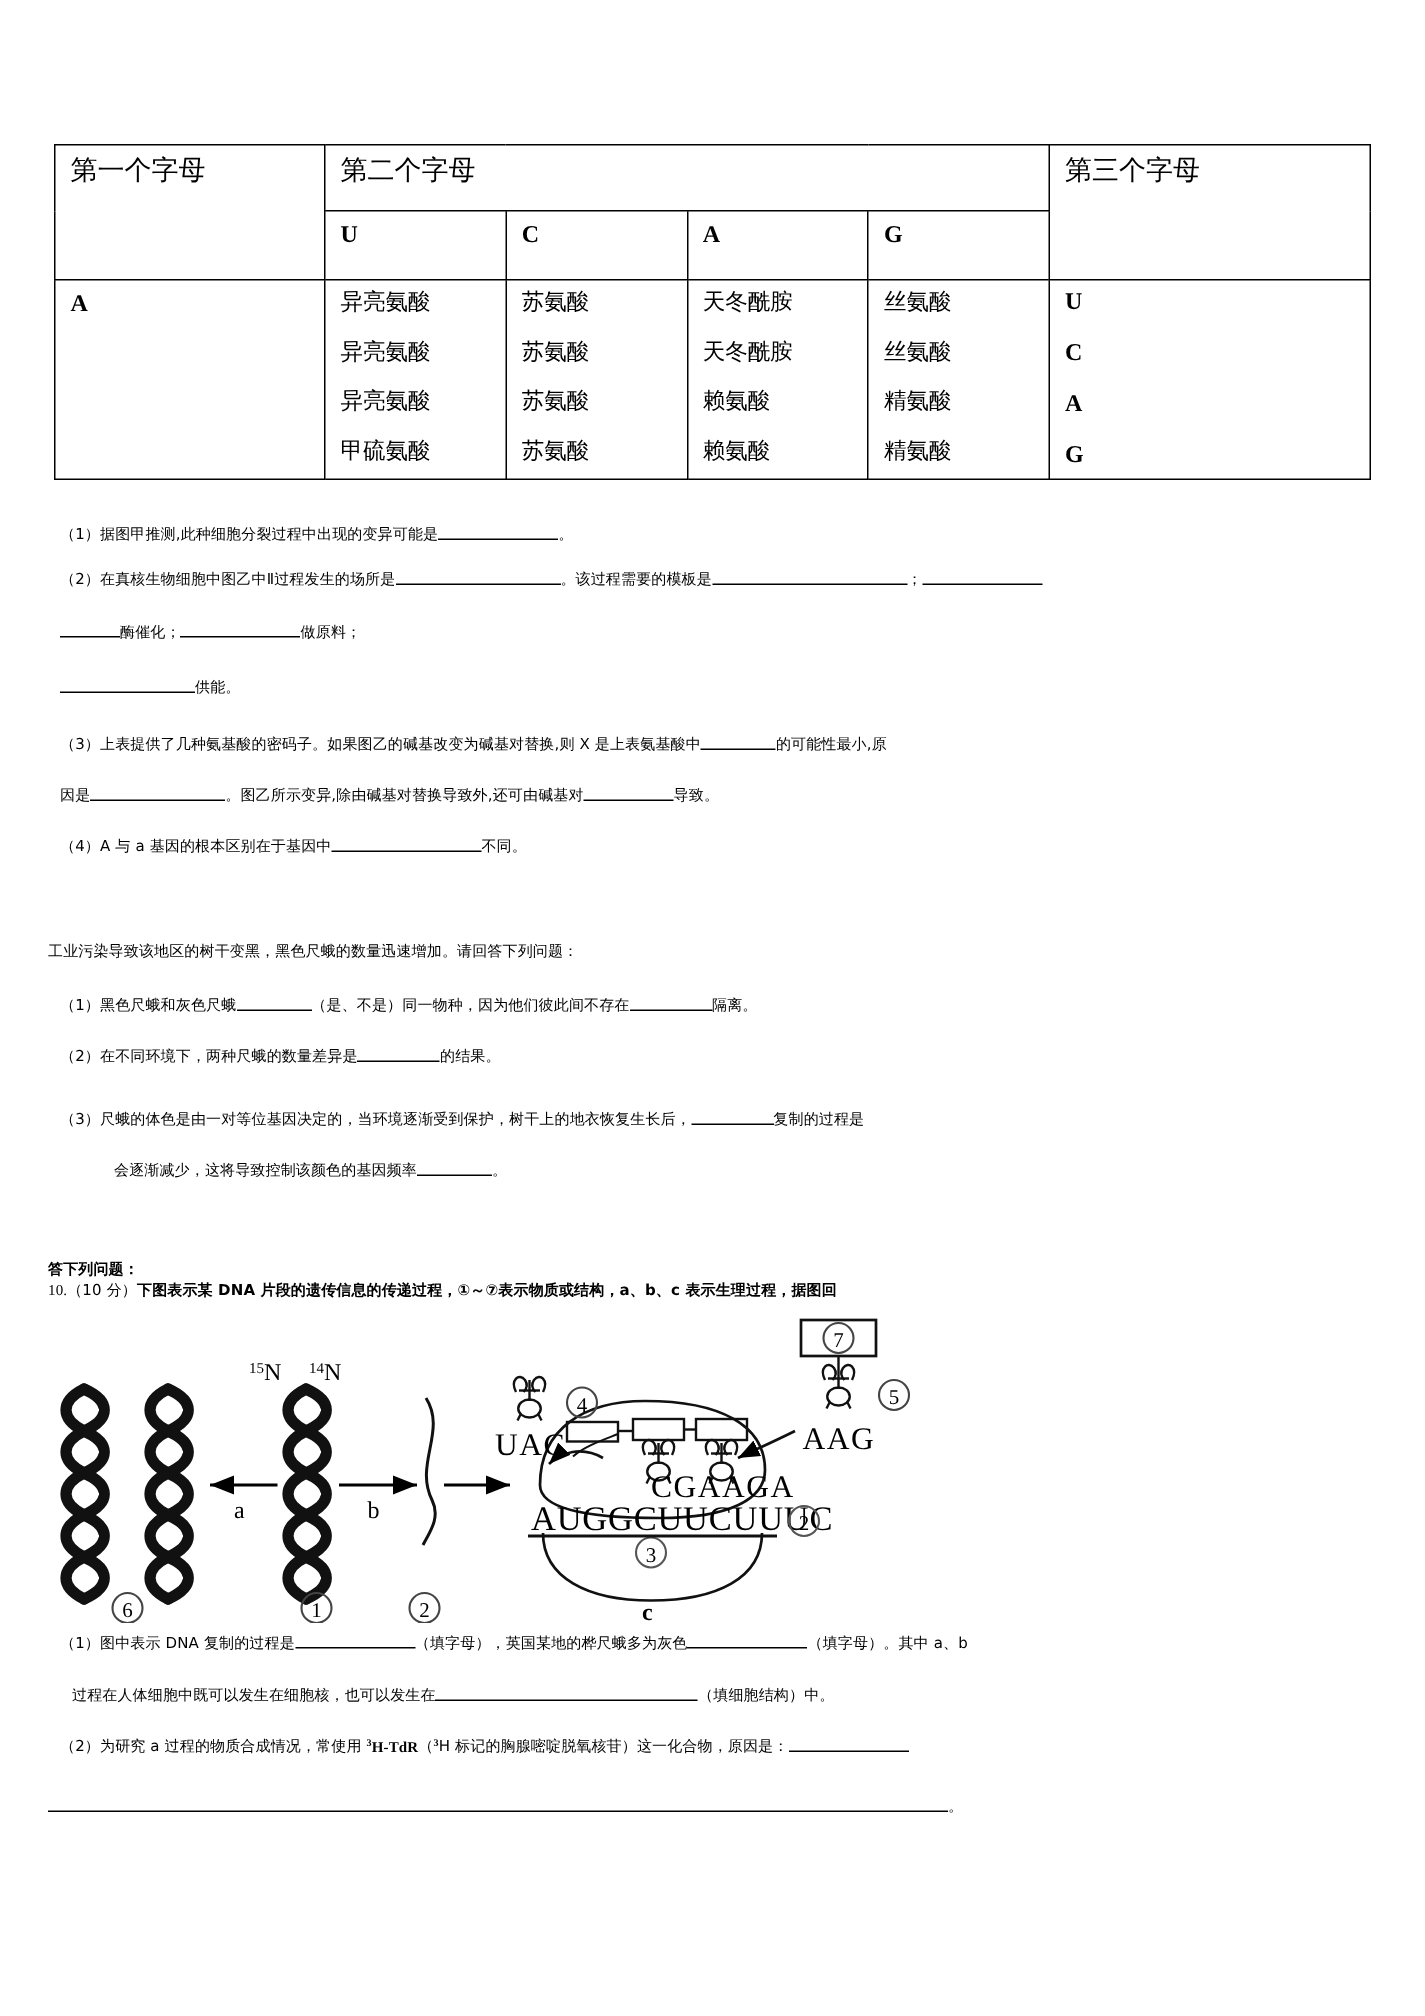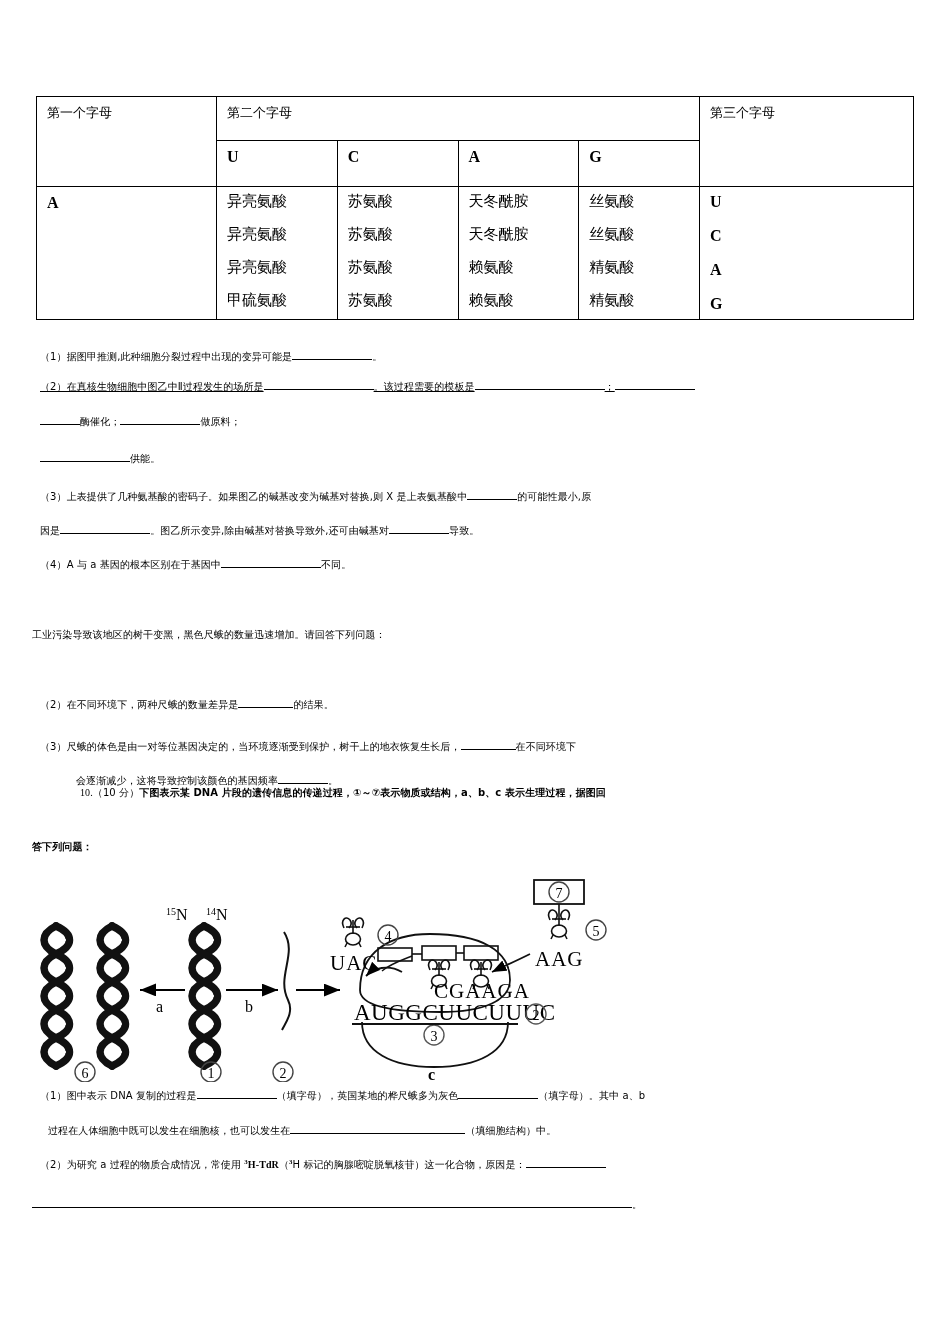"第一个字母" .hdr-cn { font-size: 13px -> 18px }
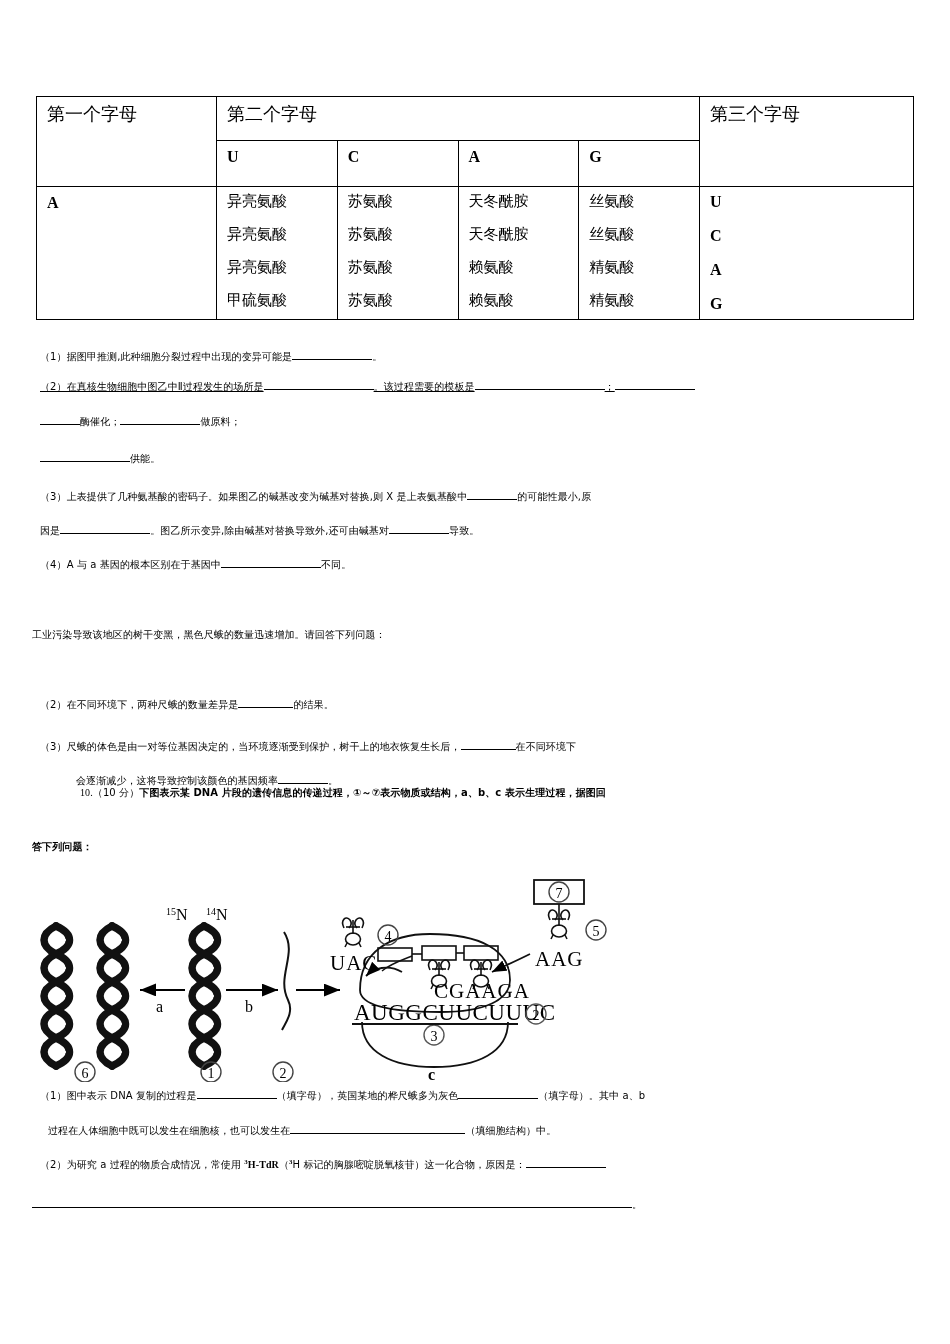"（2）在真核生物细胞中图乙中Ⅱ过程发生的场所是 。该过程需要的模板是 ；" div.qtext { text-decoration: underline -> none }
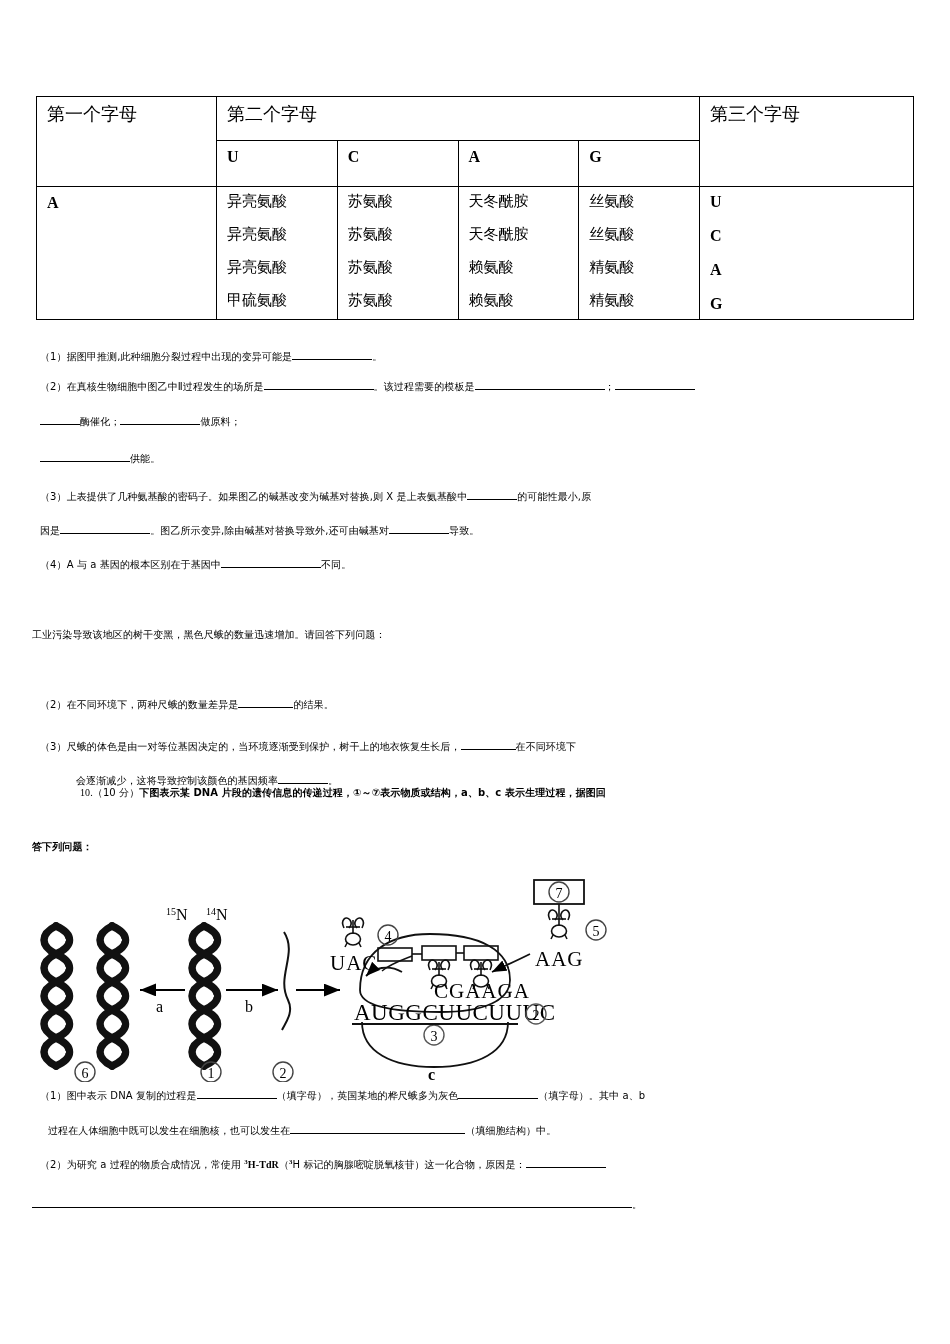"（1）黑色尺蛾和灰色尺蛾 （是、不是）同一物种，因为他们彼此间不存在 隔离。" div.qtext { html: none -> <div> <span>（1）黑色尺蛾和灰色尺蛾</span><span></span><span>（是、不是）同一物种，因为他们彼此间不存在</span><span></span><span>隔离。</span> </div> }
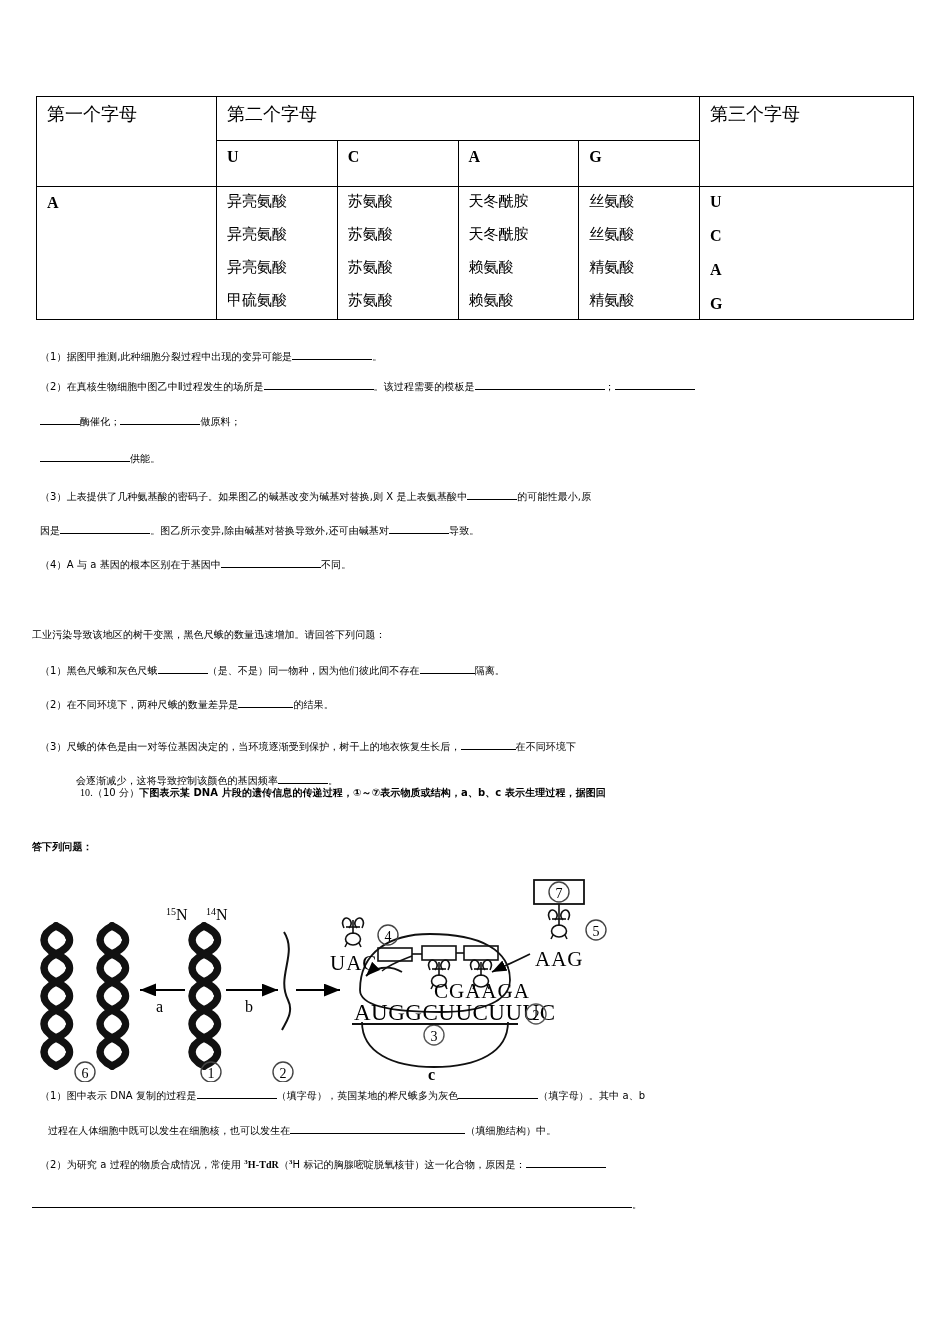"在不同环境下" span { text: 在不同环境下 -> 复制的过程是 }
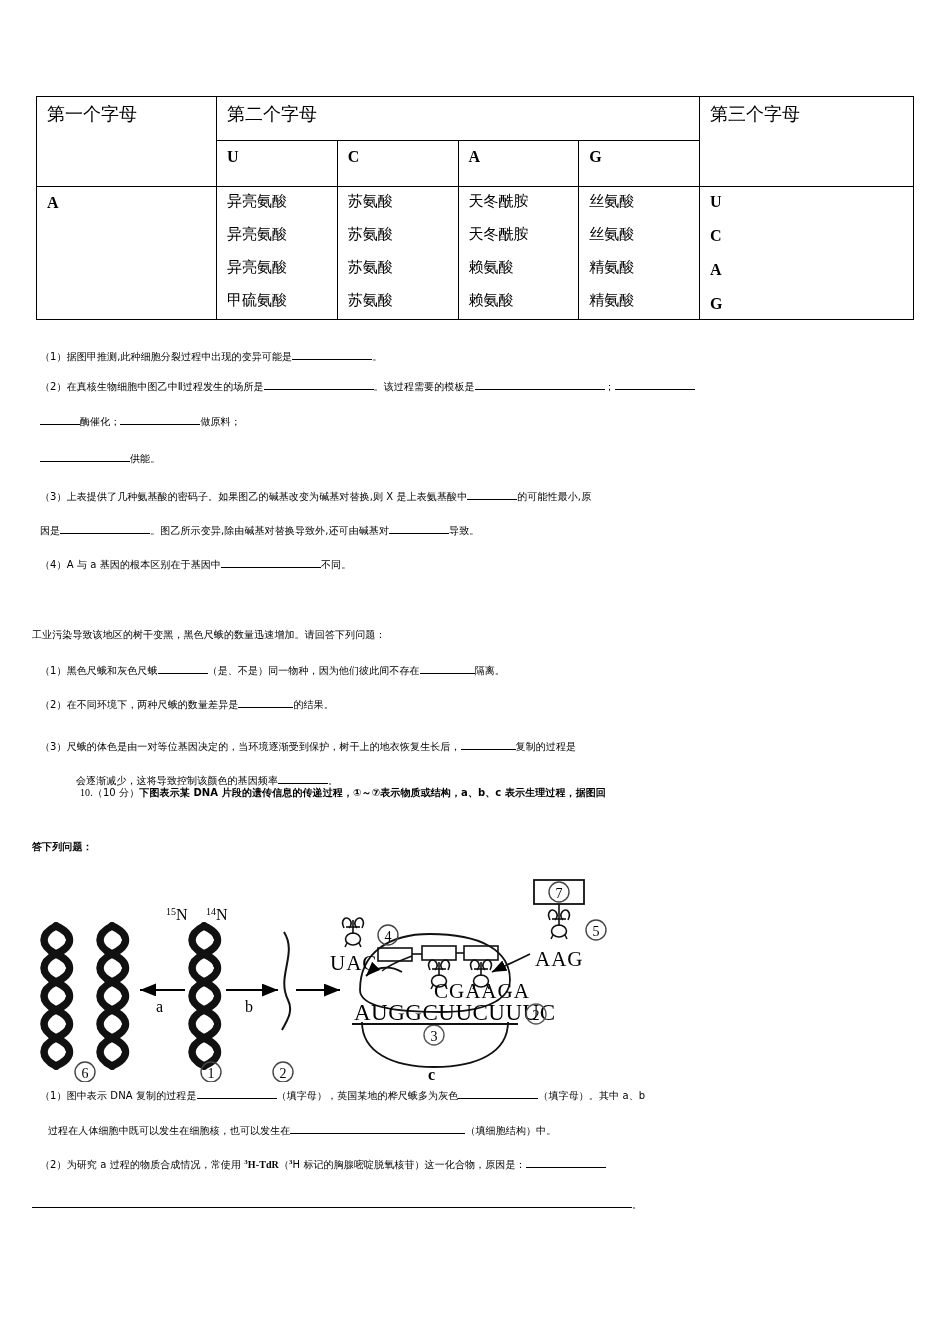"10.（10 分）下图表示某 DNA" div.qtext { margin-left: 48px -> none; top: 788px -> 856px }
